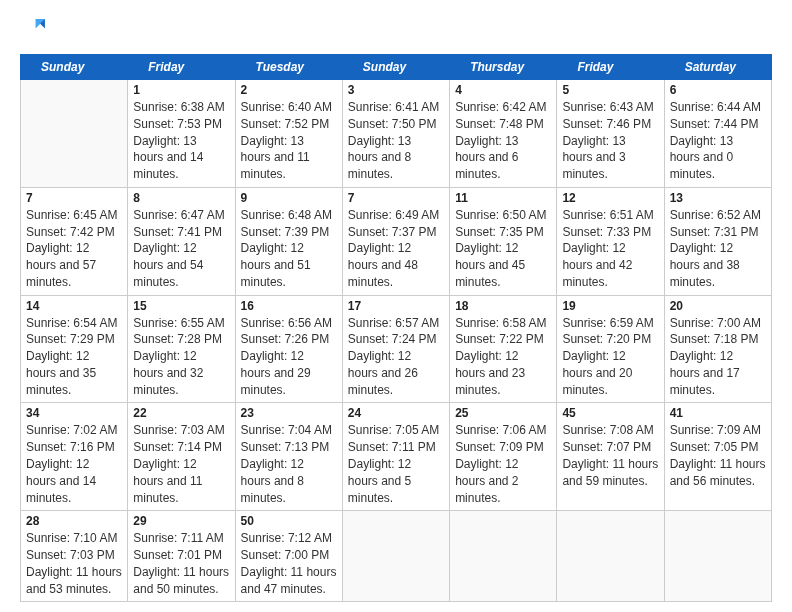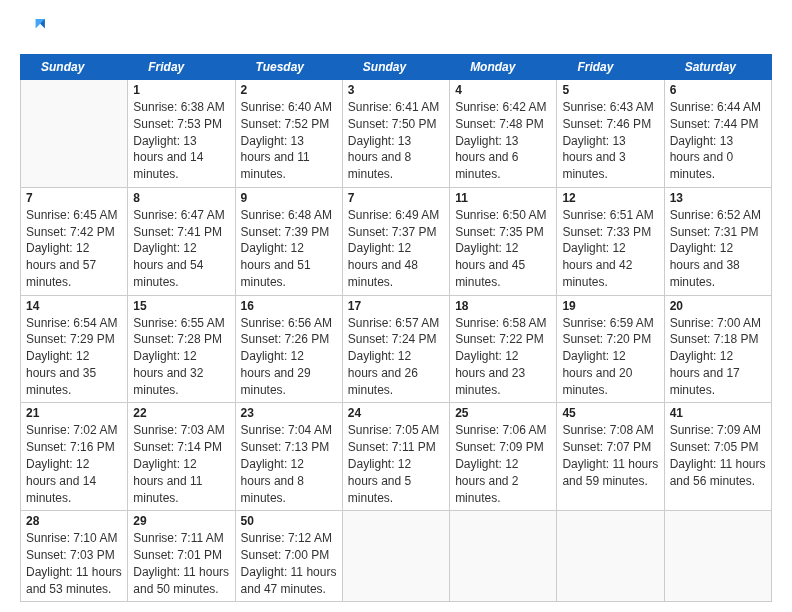"Monday" th { text: Monday -> Thursday }
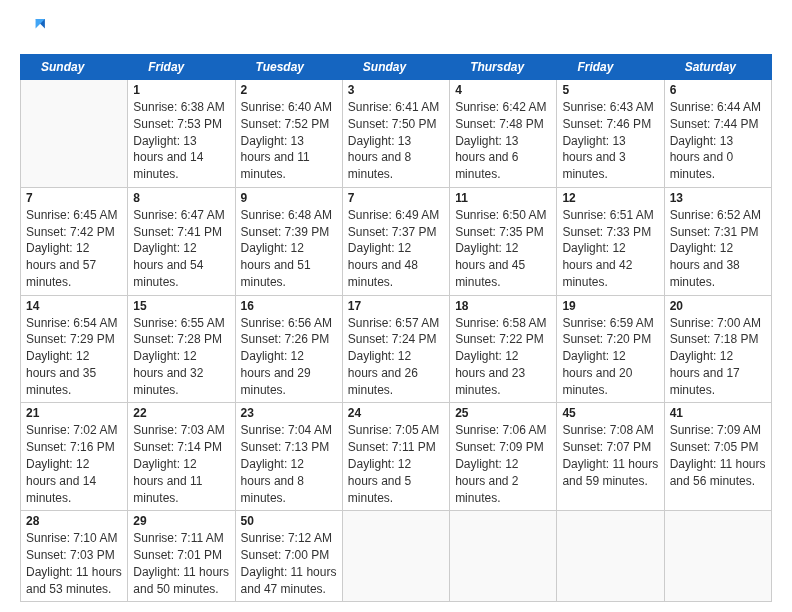"21" span.day-number { text: 21 -> 34 }
